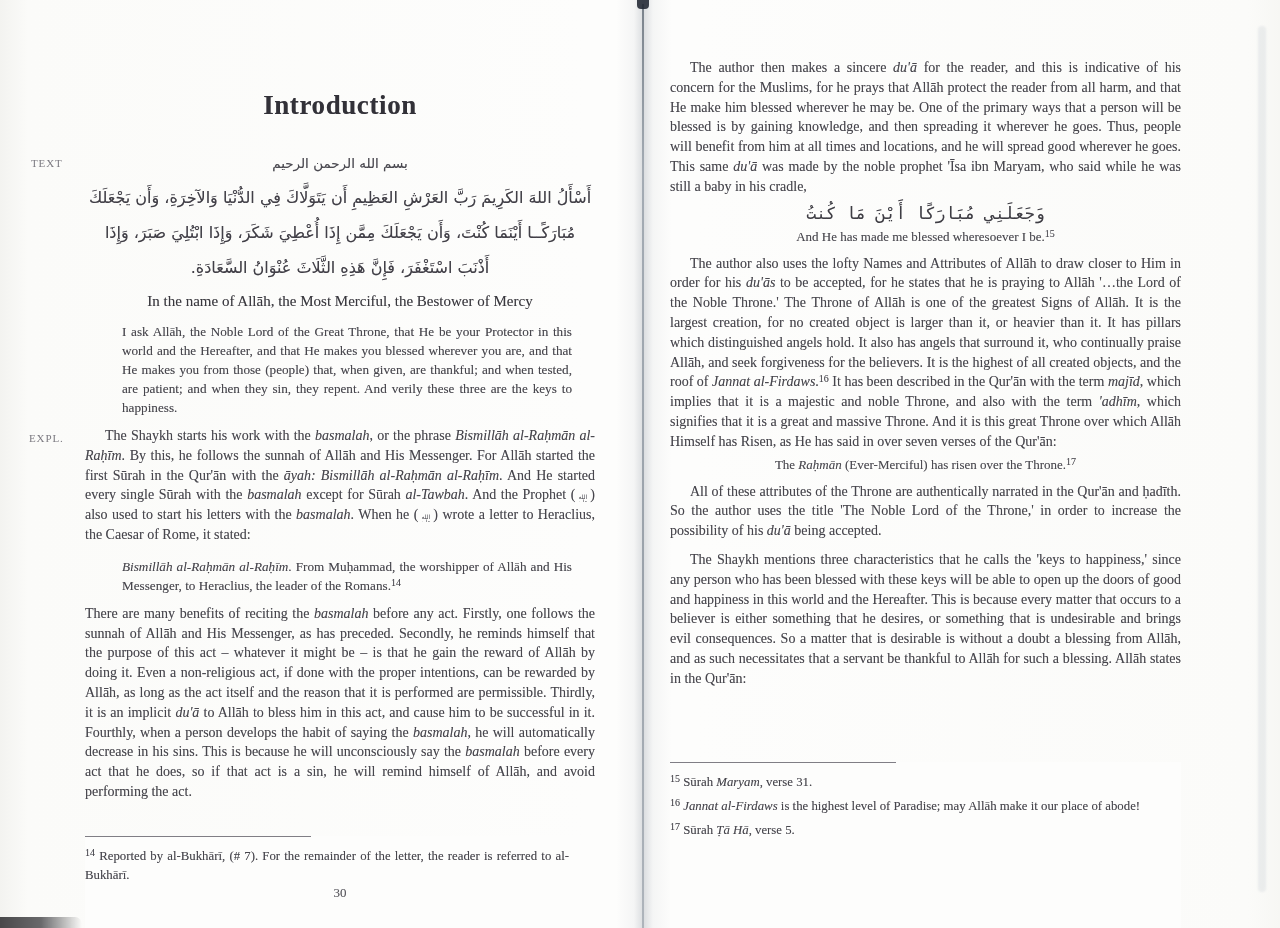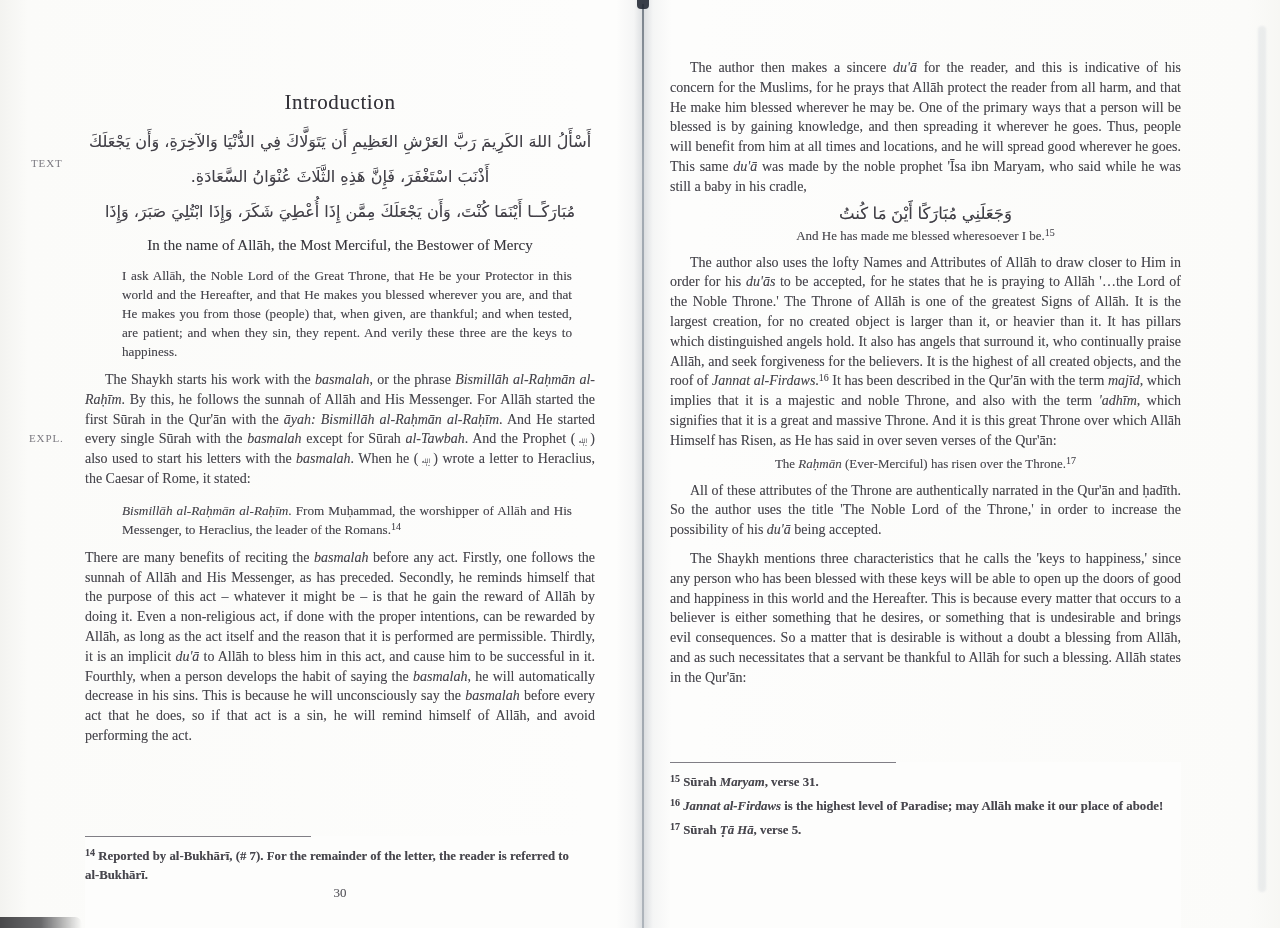"Introduction" .chapter-title { font-size: 21px -> 27px; font-weight: 400 -> 700 }
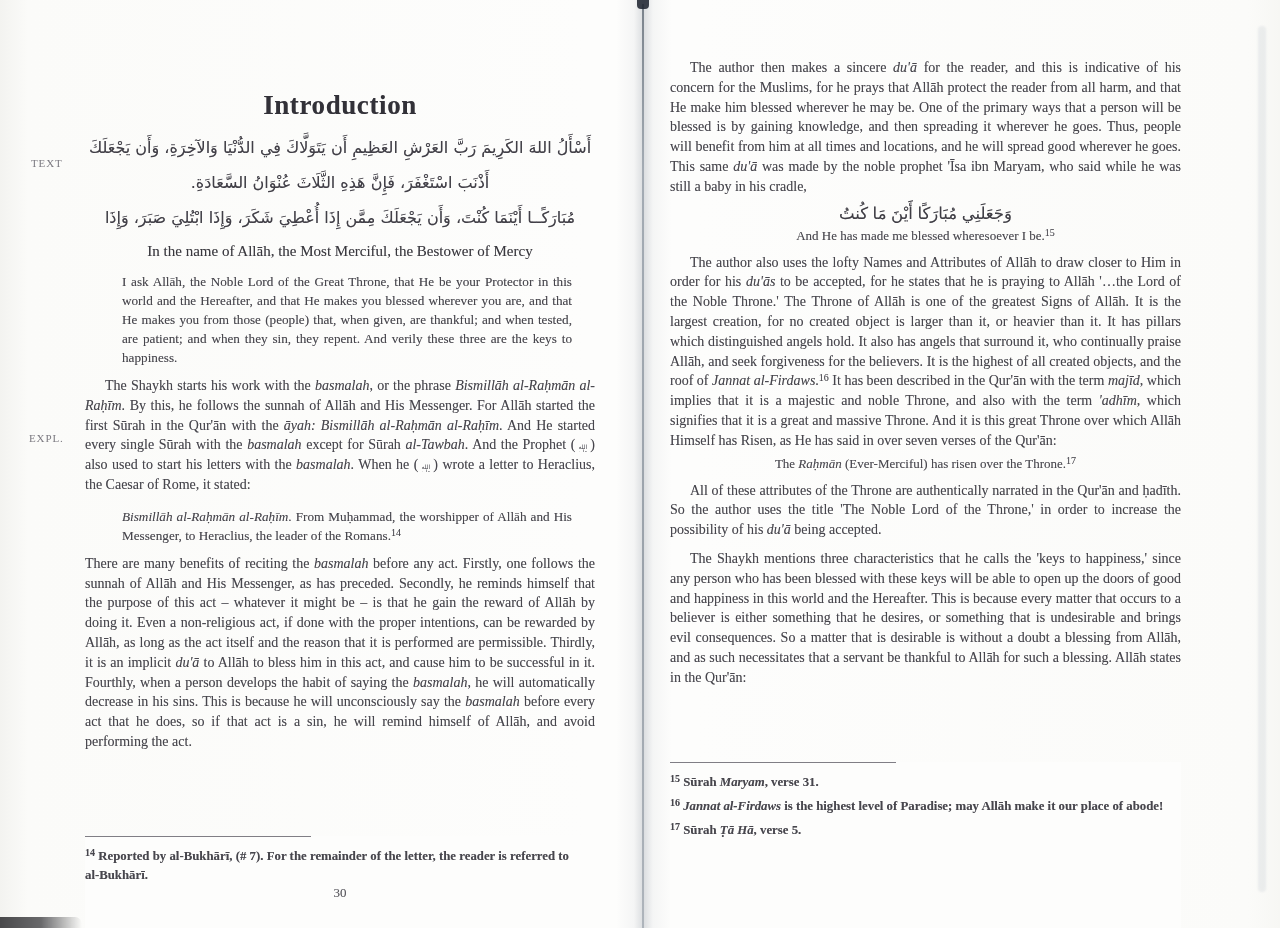"بسم الله الرحمن الرحيم" div.basmala { html: none -> <div>بسم الله الرحمن الرحيم</div> }
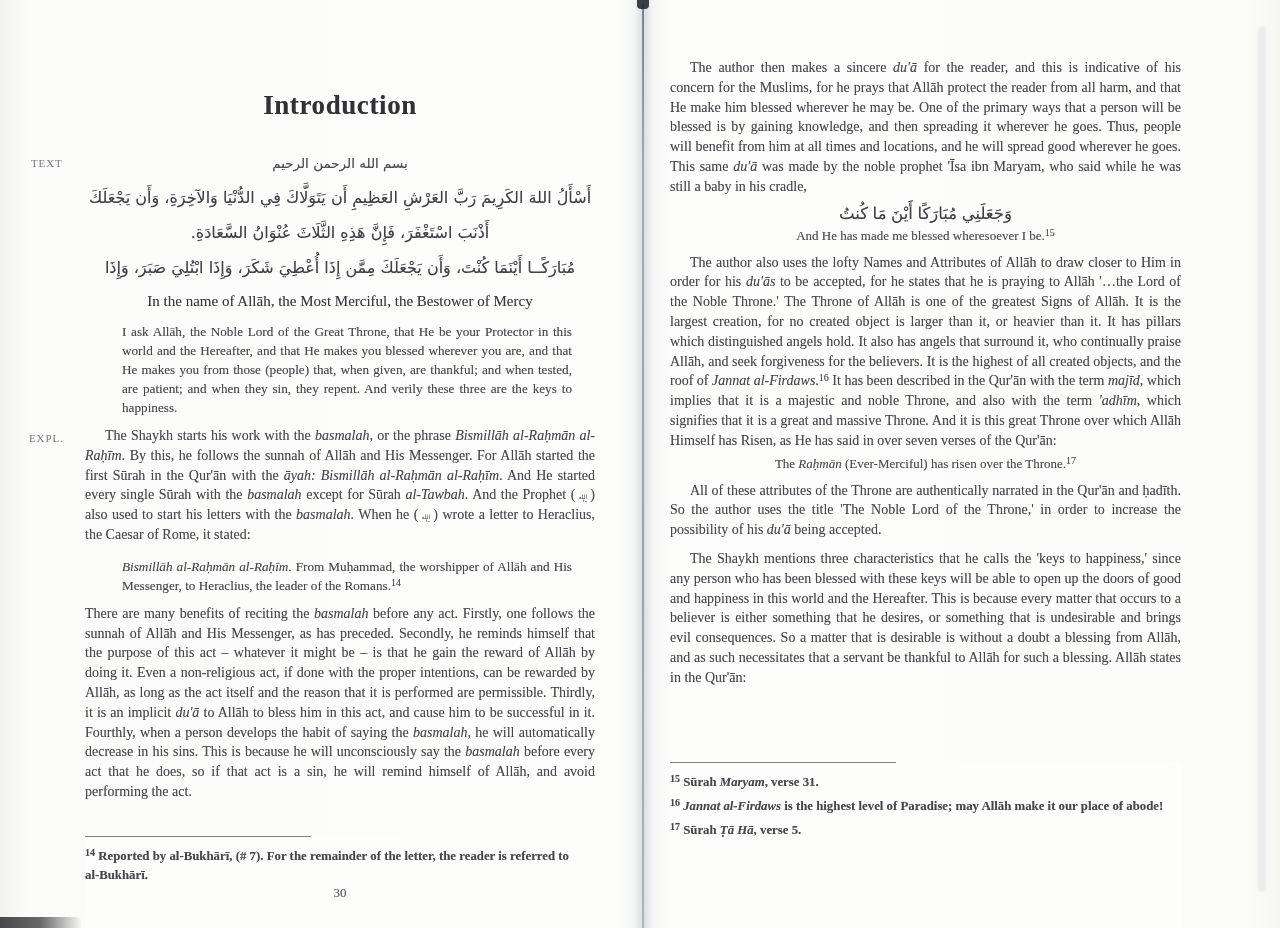"وَجَعَلَنِي مُبَارَكًا أَيْنَ مَا كُنتُ" .verse { font-family: Liberation Sans, sans-serif -> Liberation Mono, monospace }
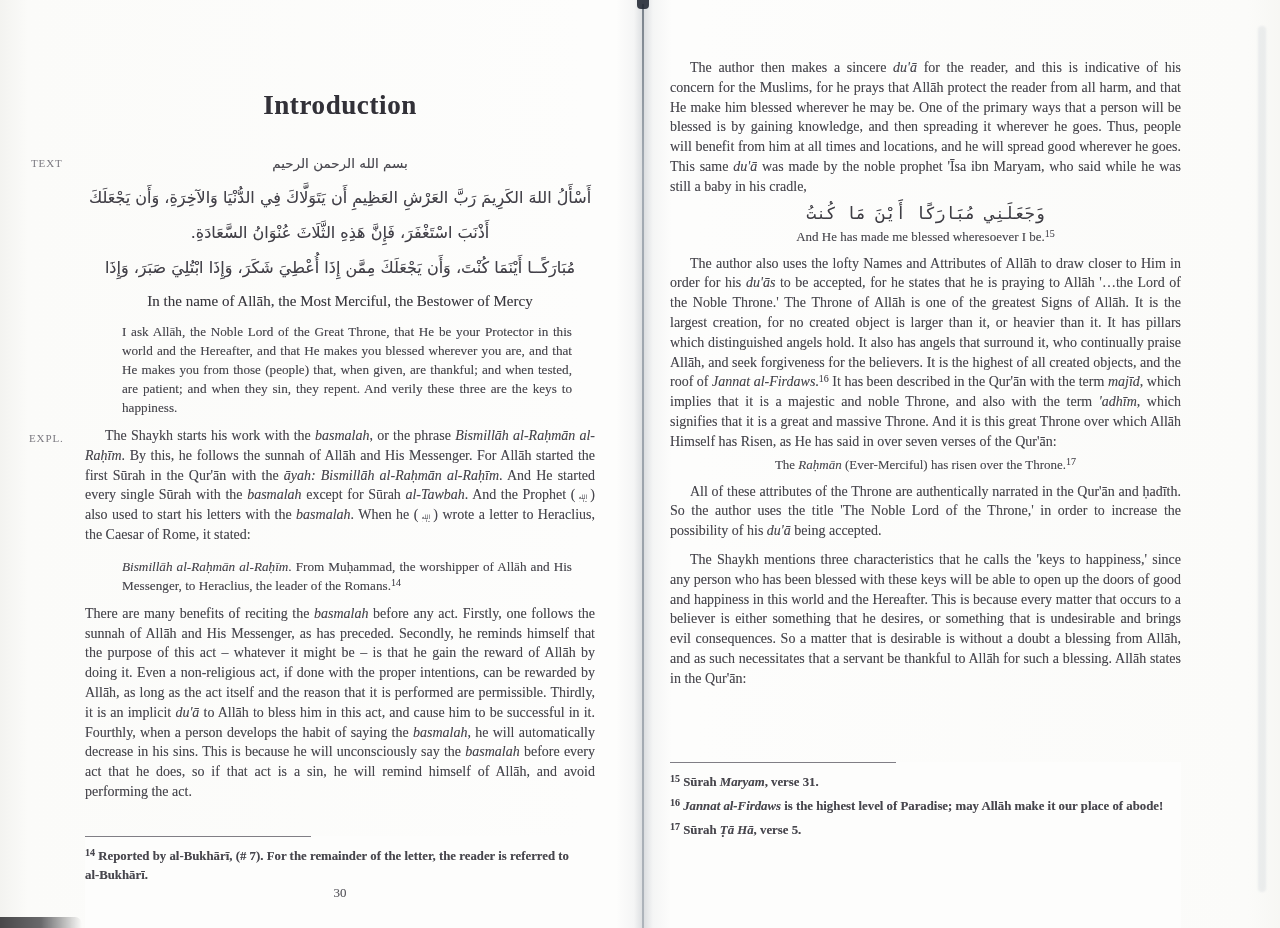"أَذْنَبَ اسْتَغْفَرَ، فَإِنَّ هَذِهِ" div.arabic-line { order: before "مُبَارَكًــا أَيْنَمَا كُنْتَ، وَأَن" -> after "مُبَارَكًــا أَيْنَمَا كُنْتَ، وَأَن" }
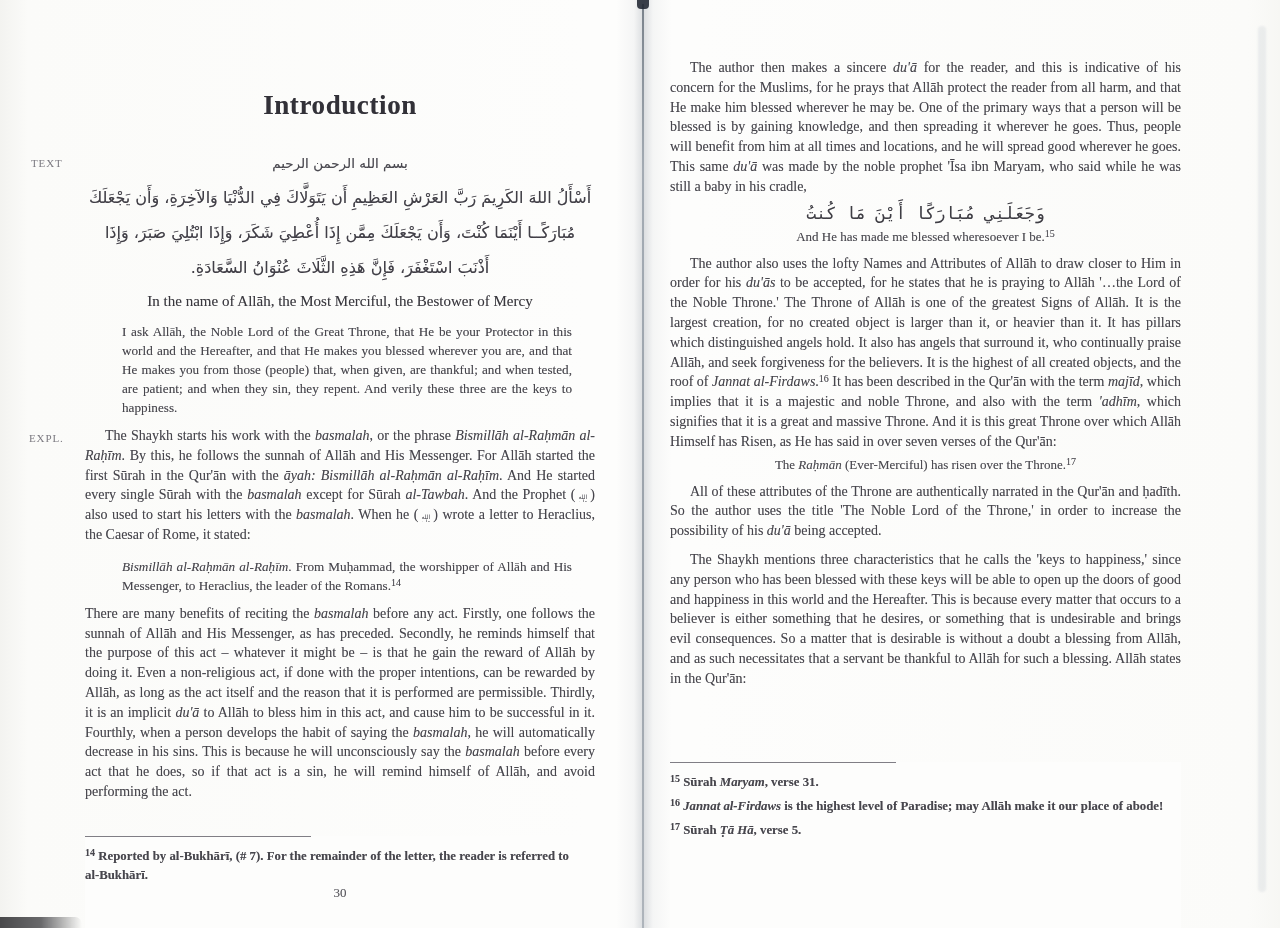"15 Sūrah Maryam, verse 31." .footnote-area { font-weight: bold -> none }
